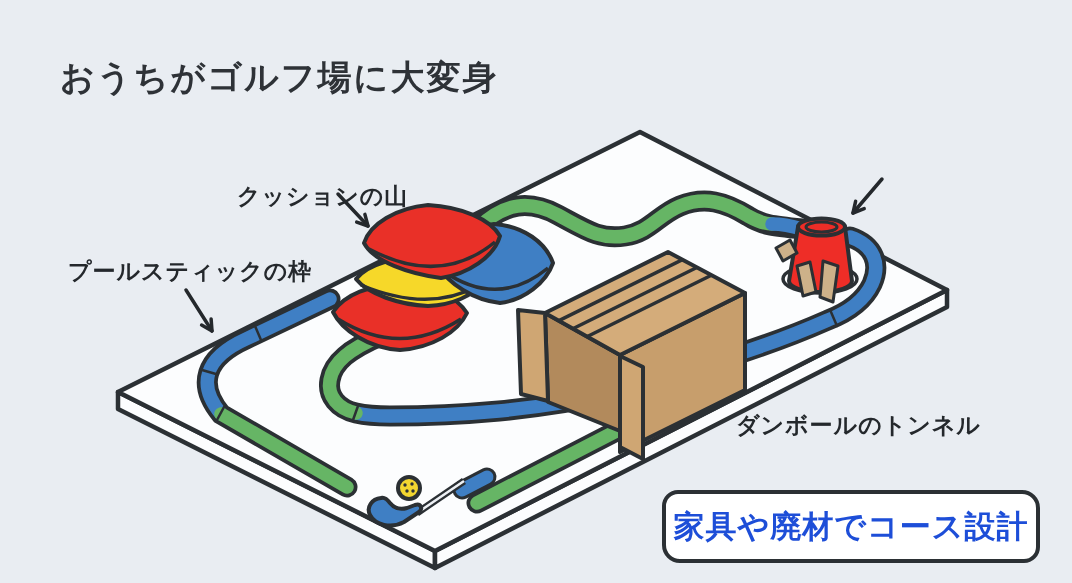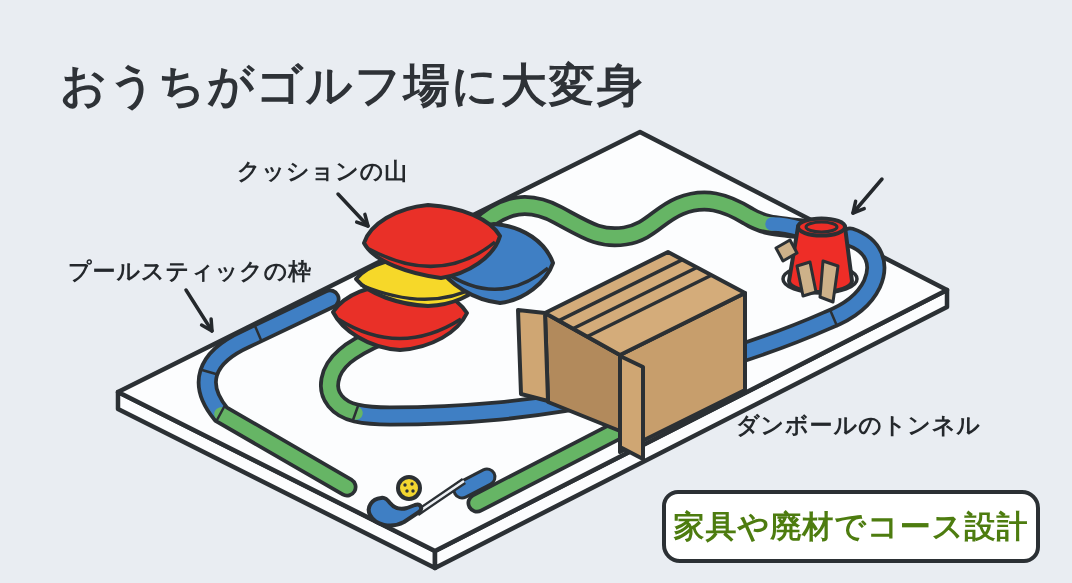"おうちがゴルフ場に大変身" .page-title { font-size: 46px -> 34px }
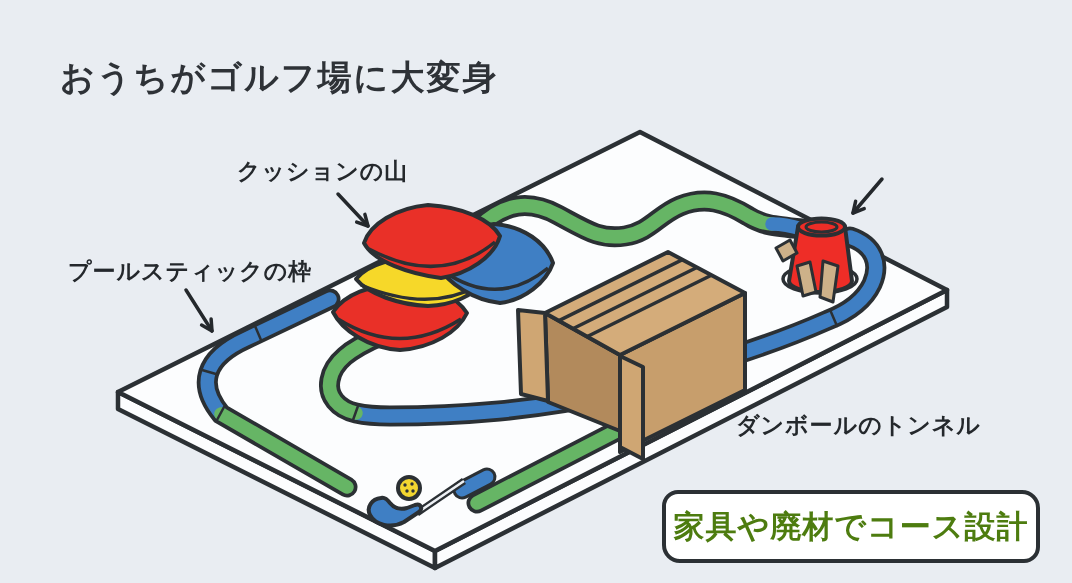"クッションの山" .callout-cushion { top: 156px -> 181px }
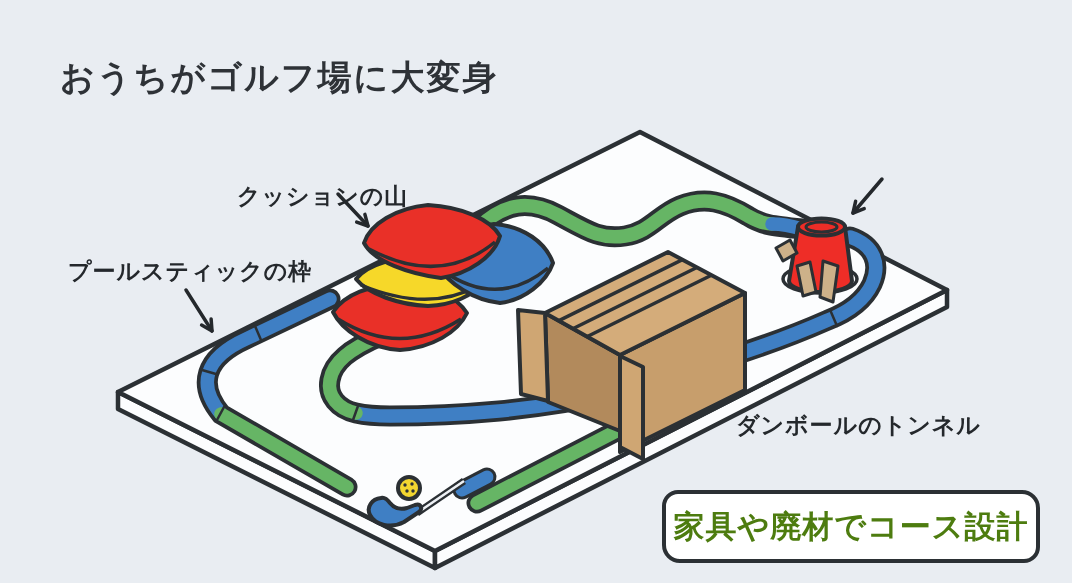"家具や廃材でコース設計" .badge { color: #4d7c0f -> #1d4ed8 }
